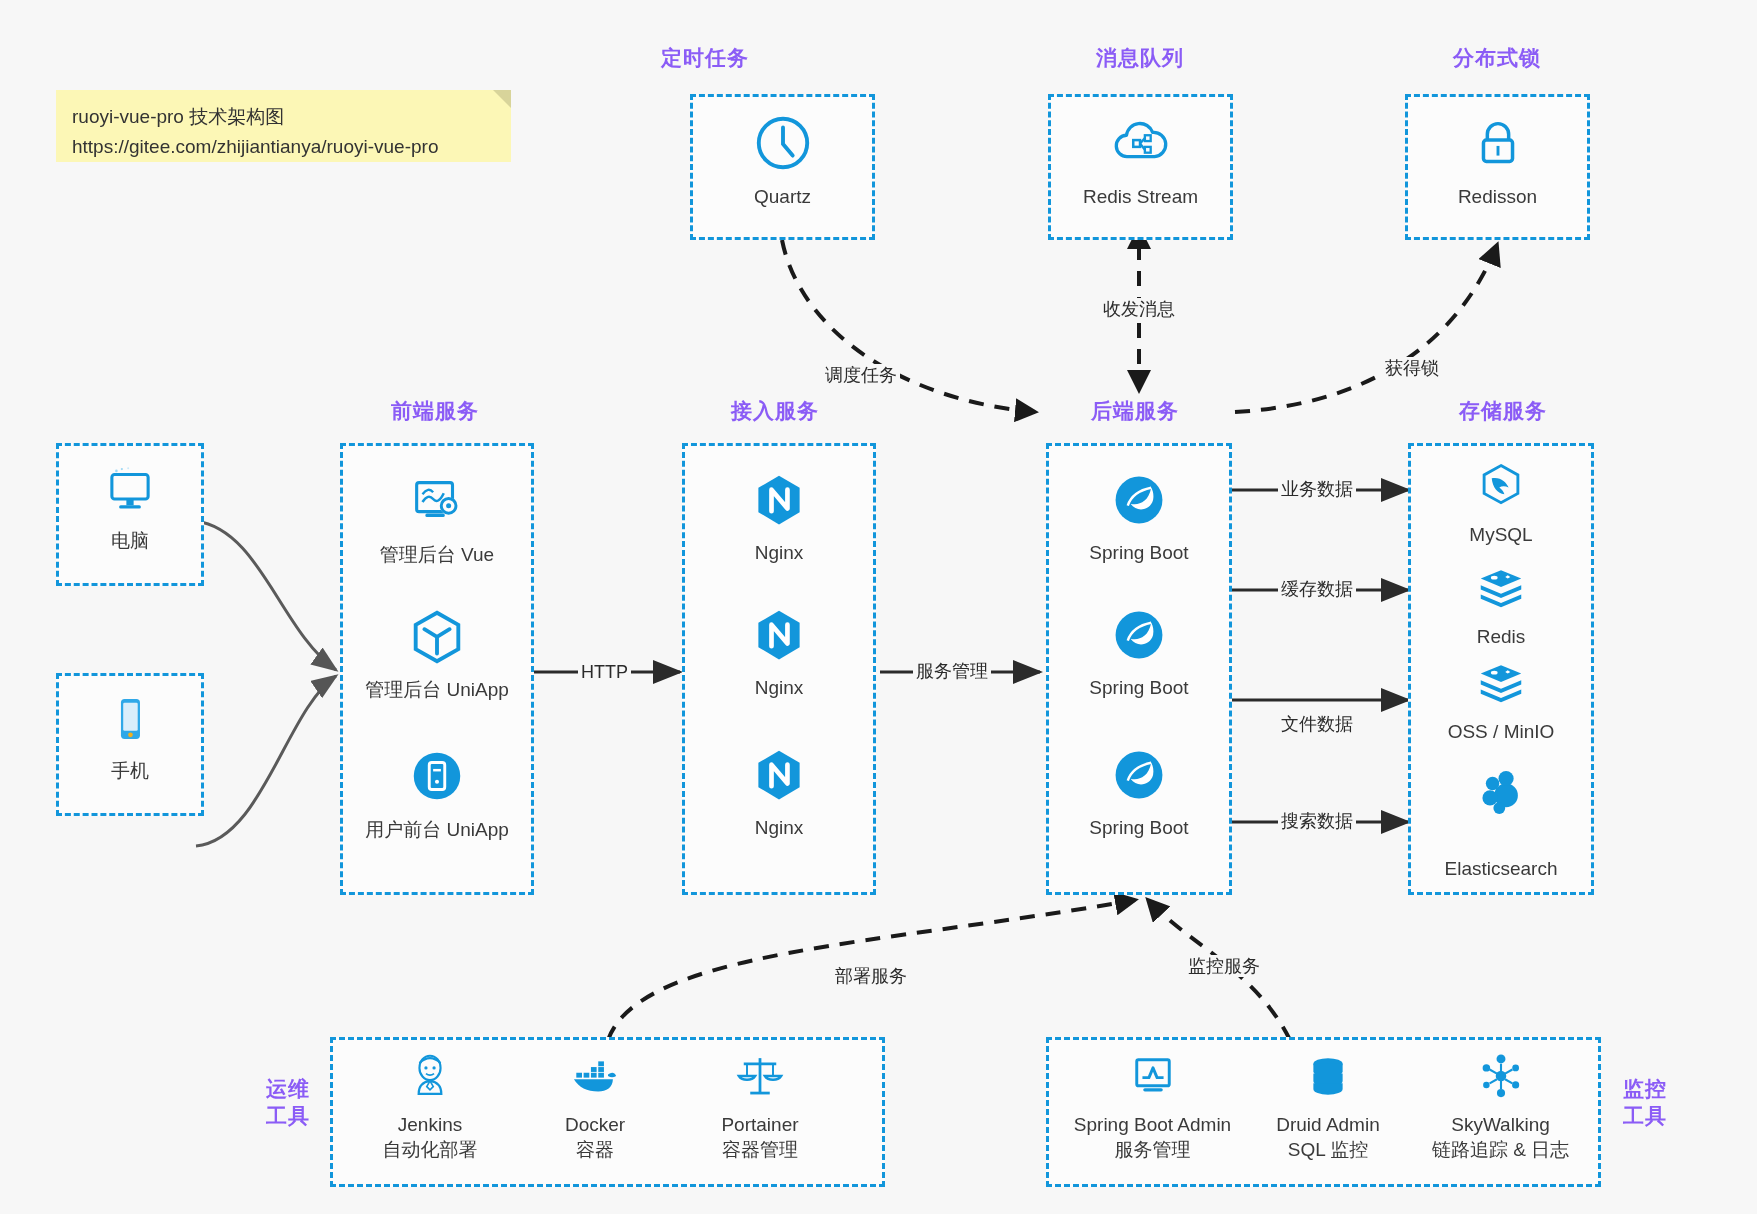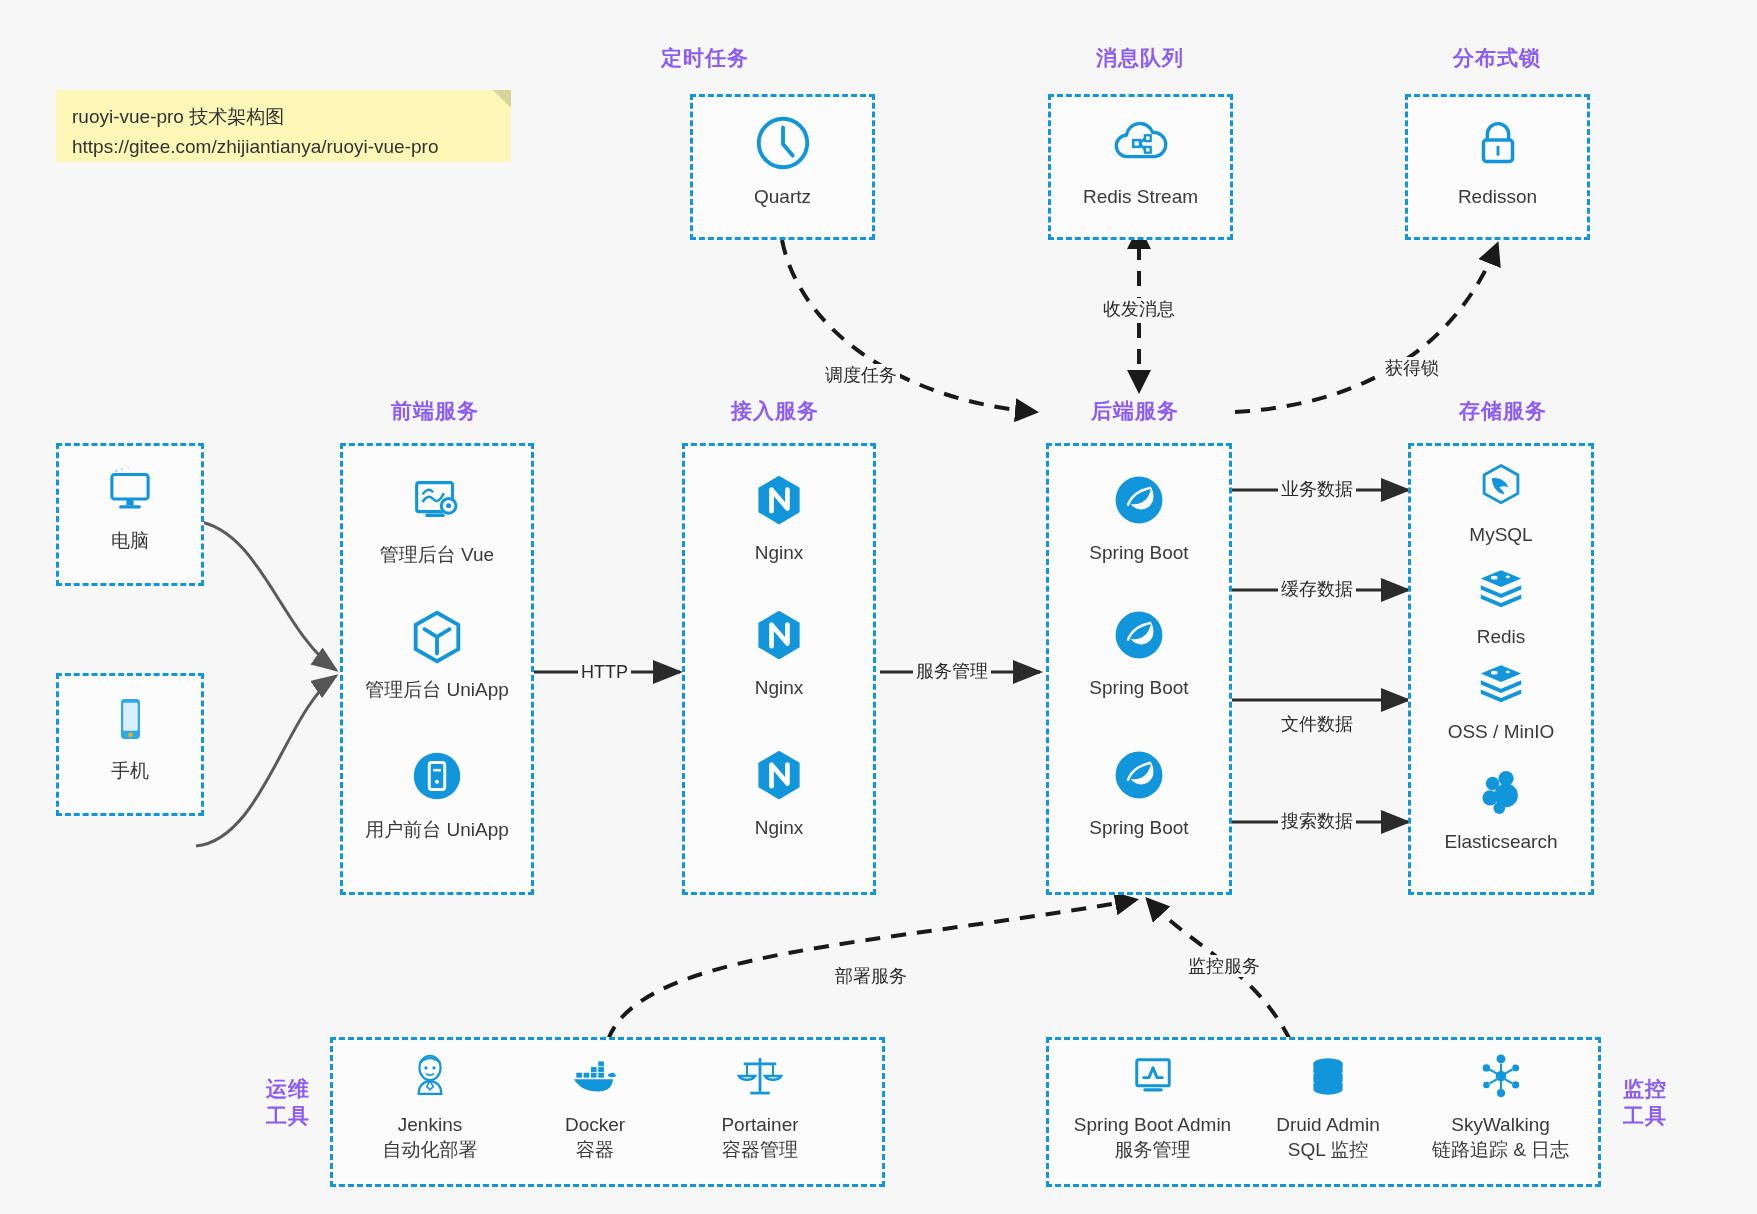"Elasticsearch" div.node { gap: none -> 27px }
